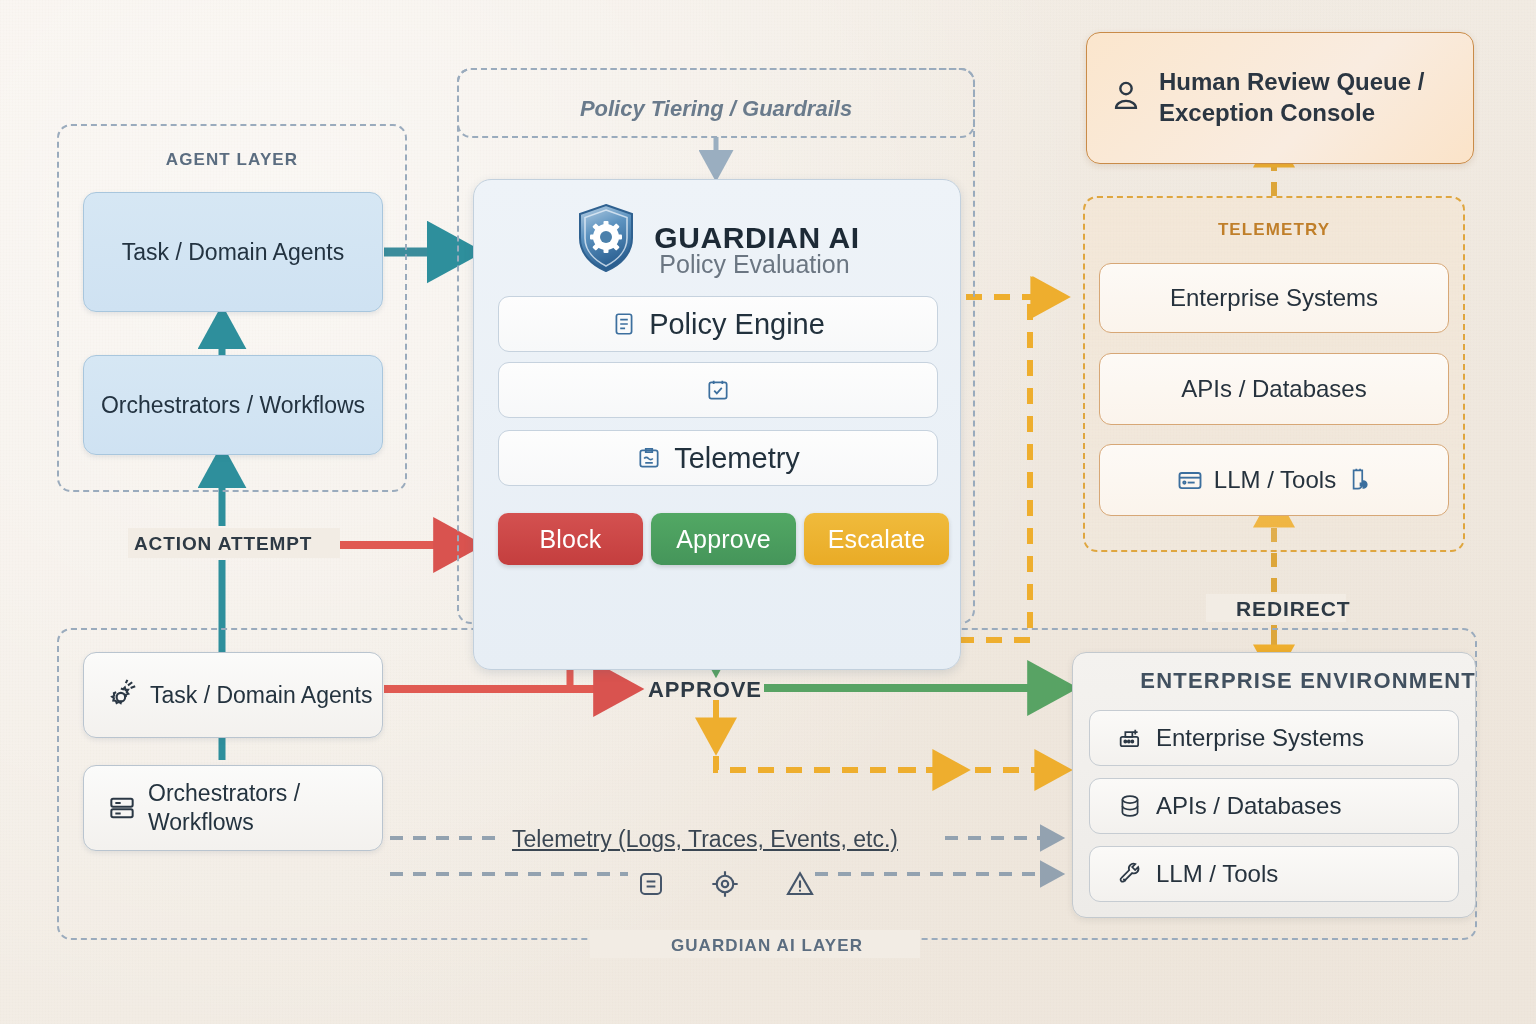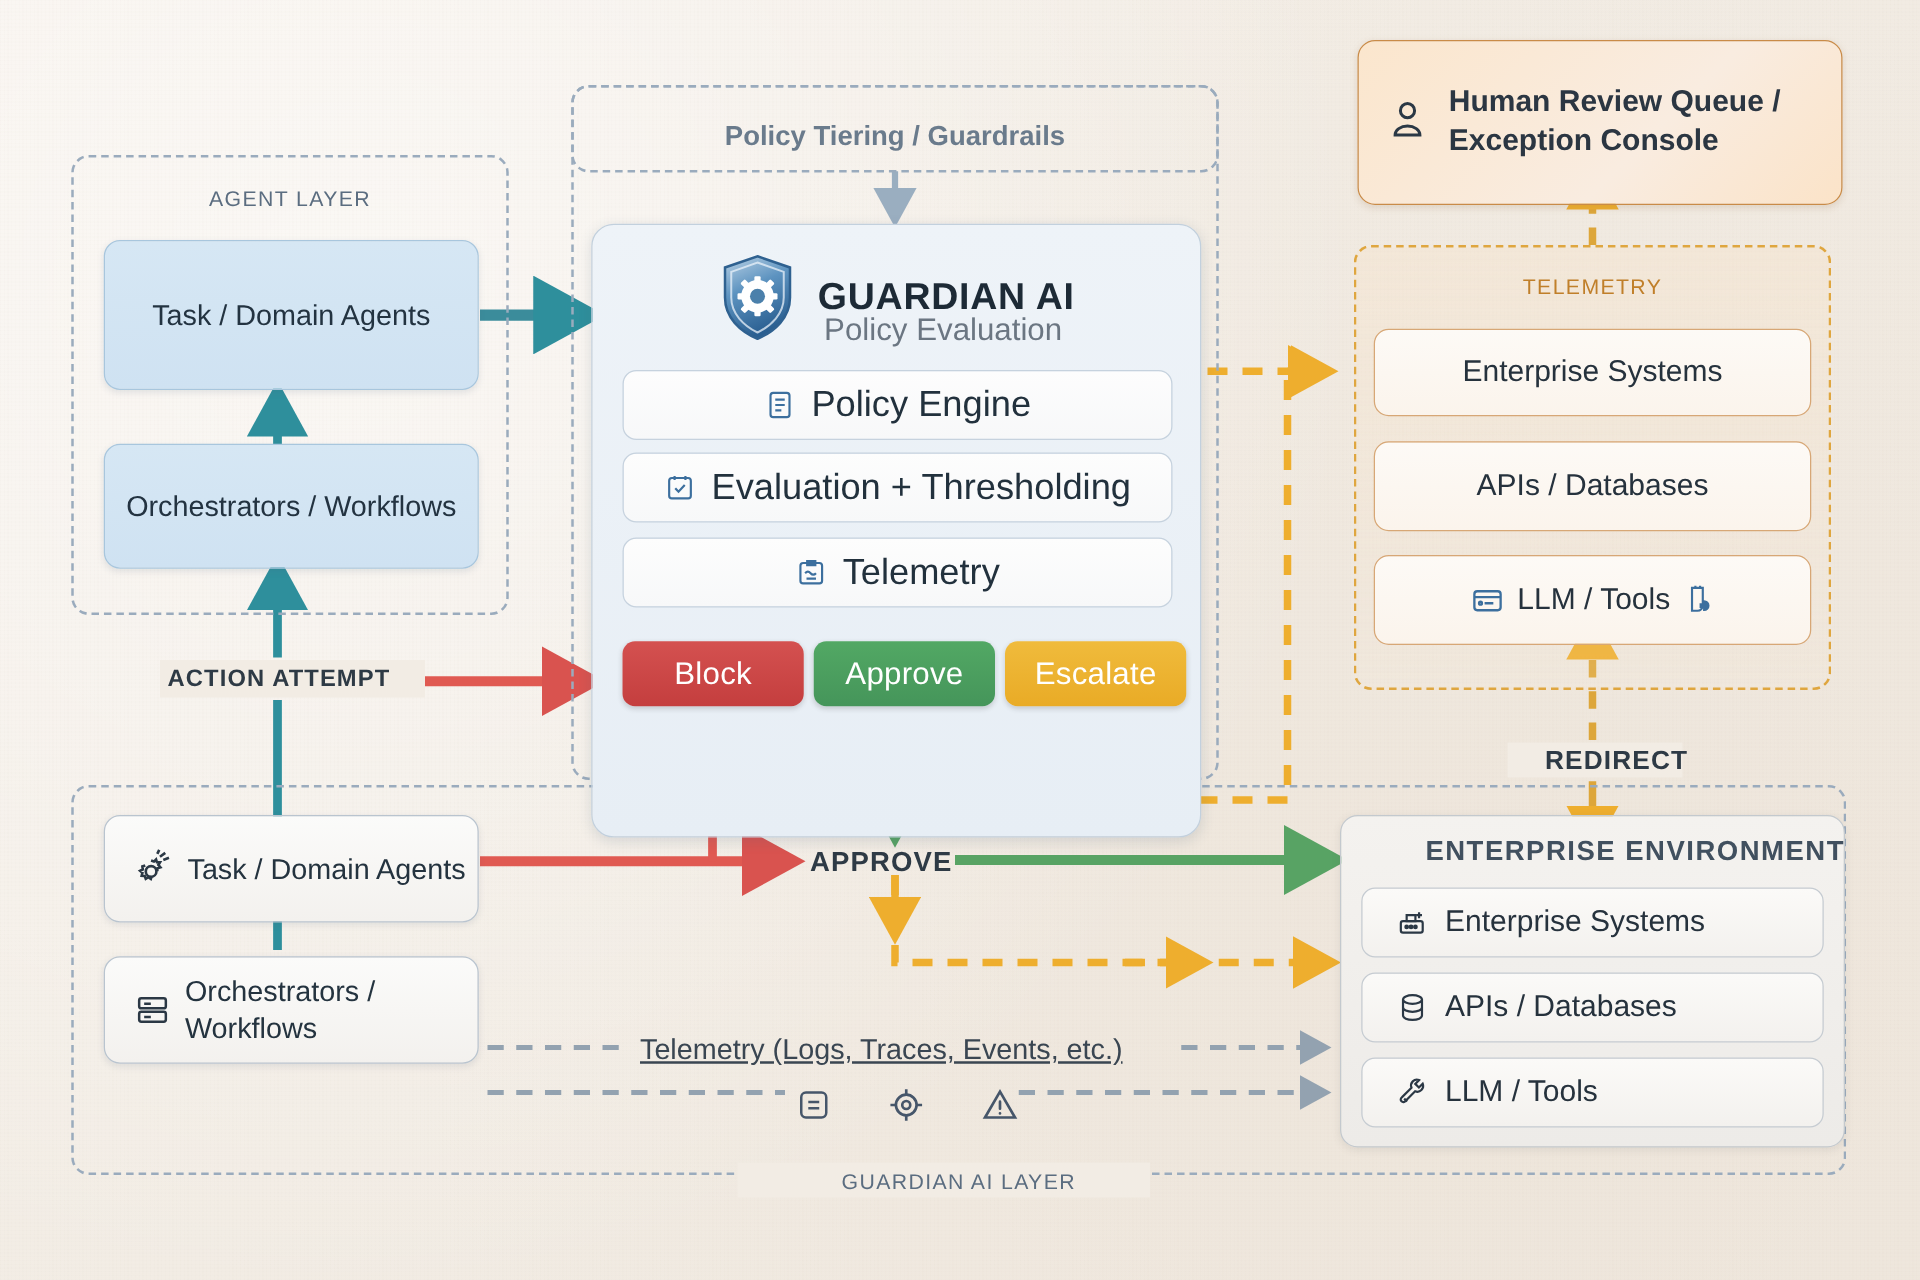"Policy Tiering / Guardrails" div.grouplabel { font-style: none -> italic }
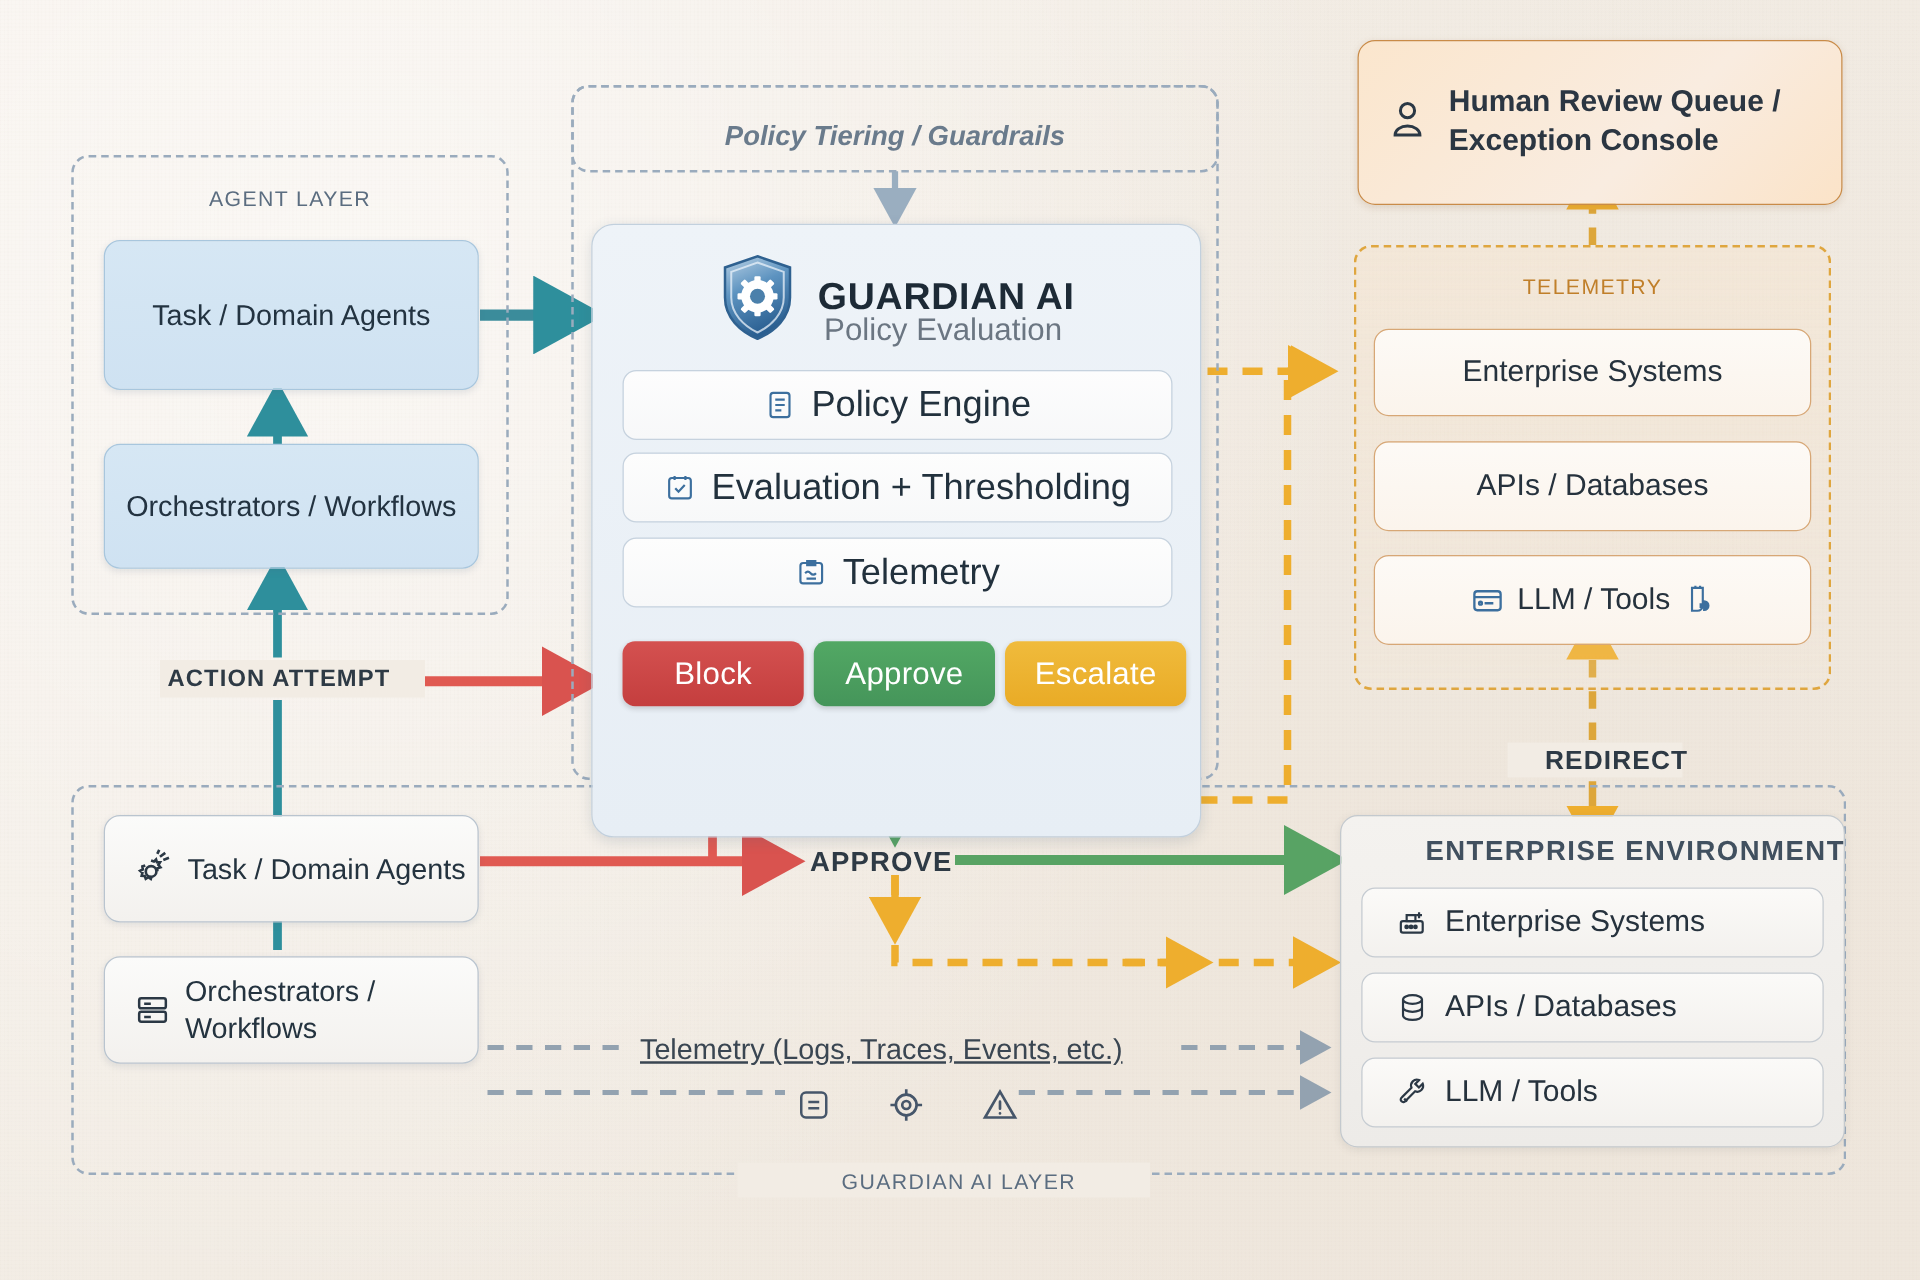"AGENT LAYER" .grouplabel { font-weight: 400 -> 700 }
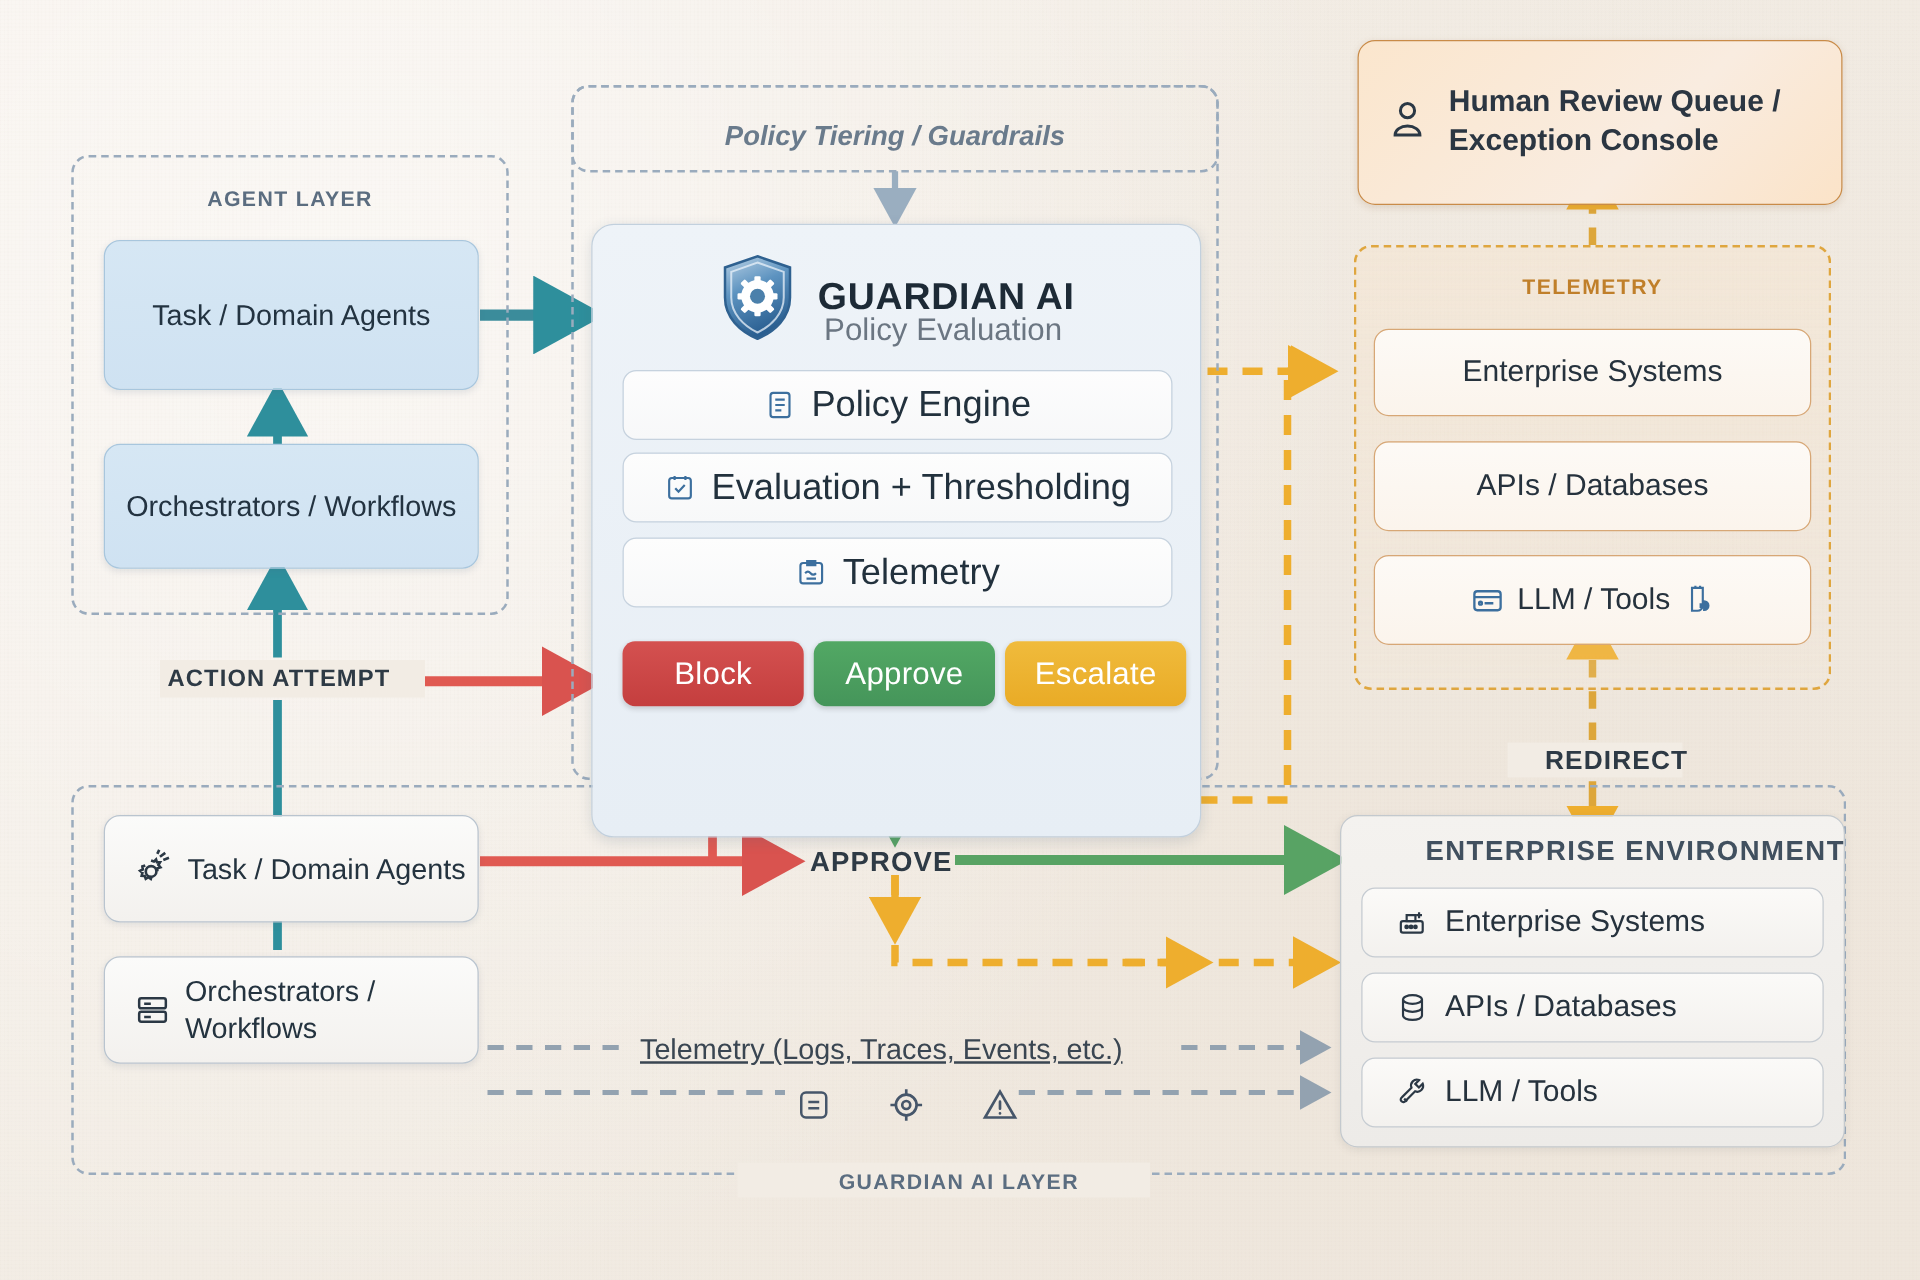"Evaluation + Thresholding" span { html: <span>Evaluation + Thresholding</span> -> none }
